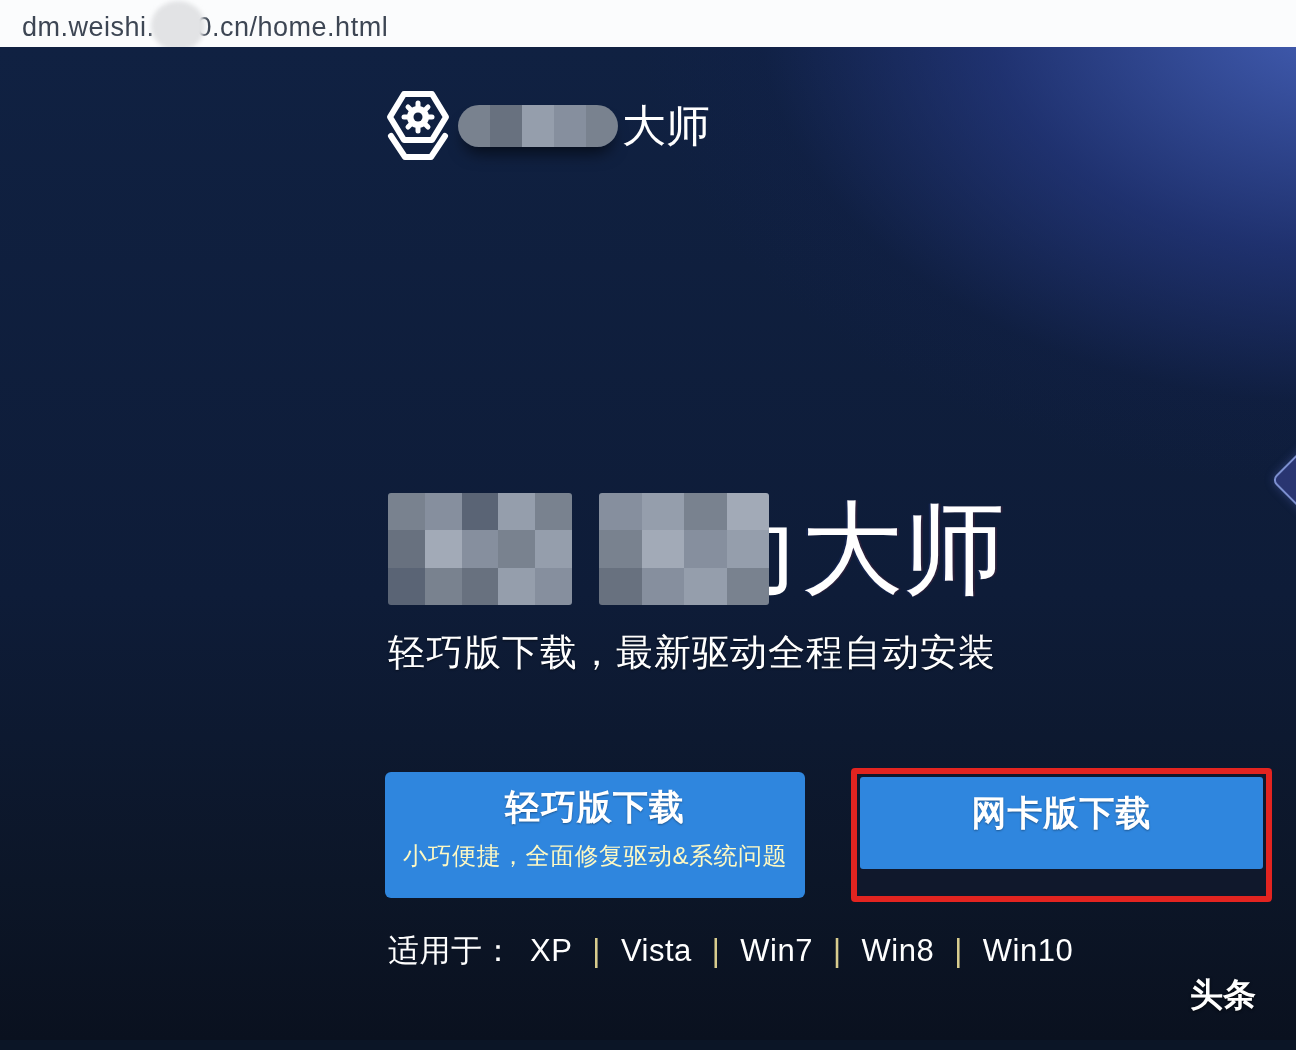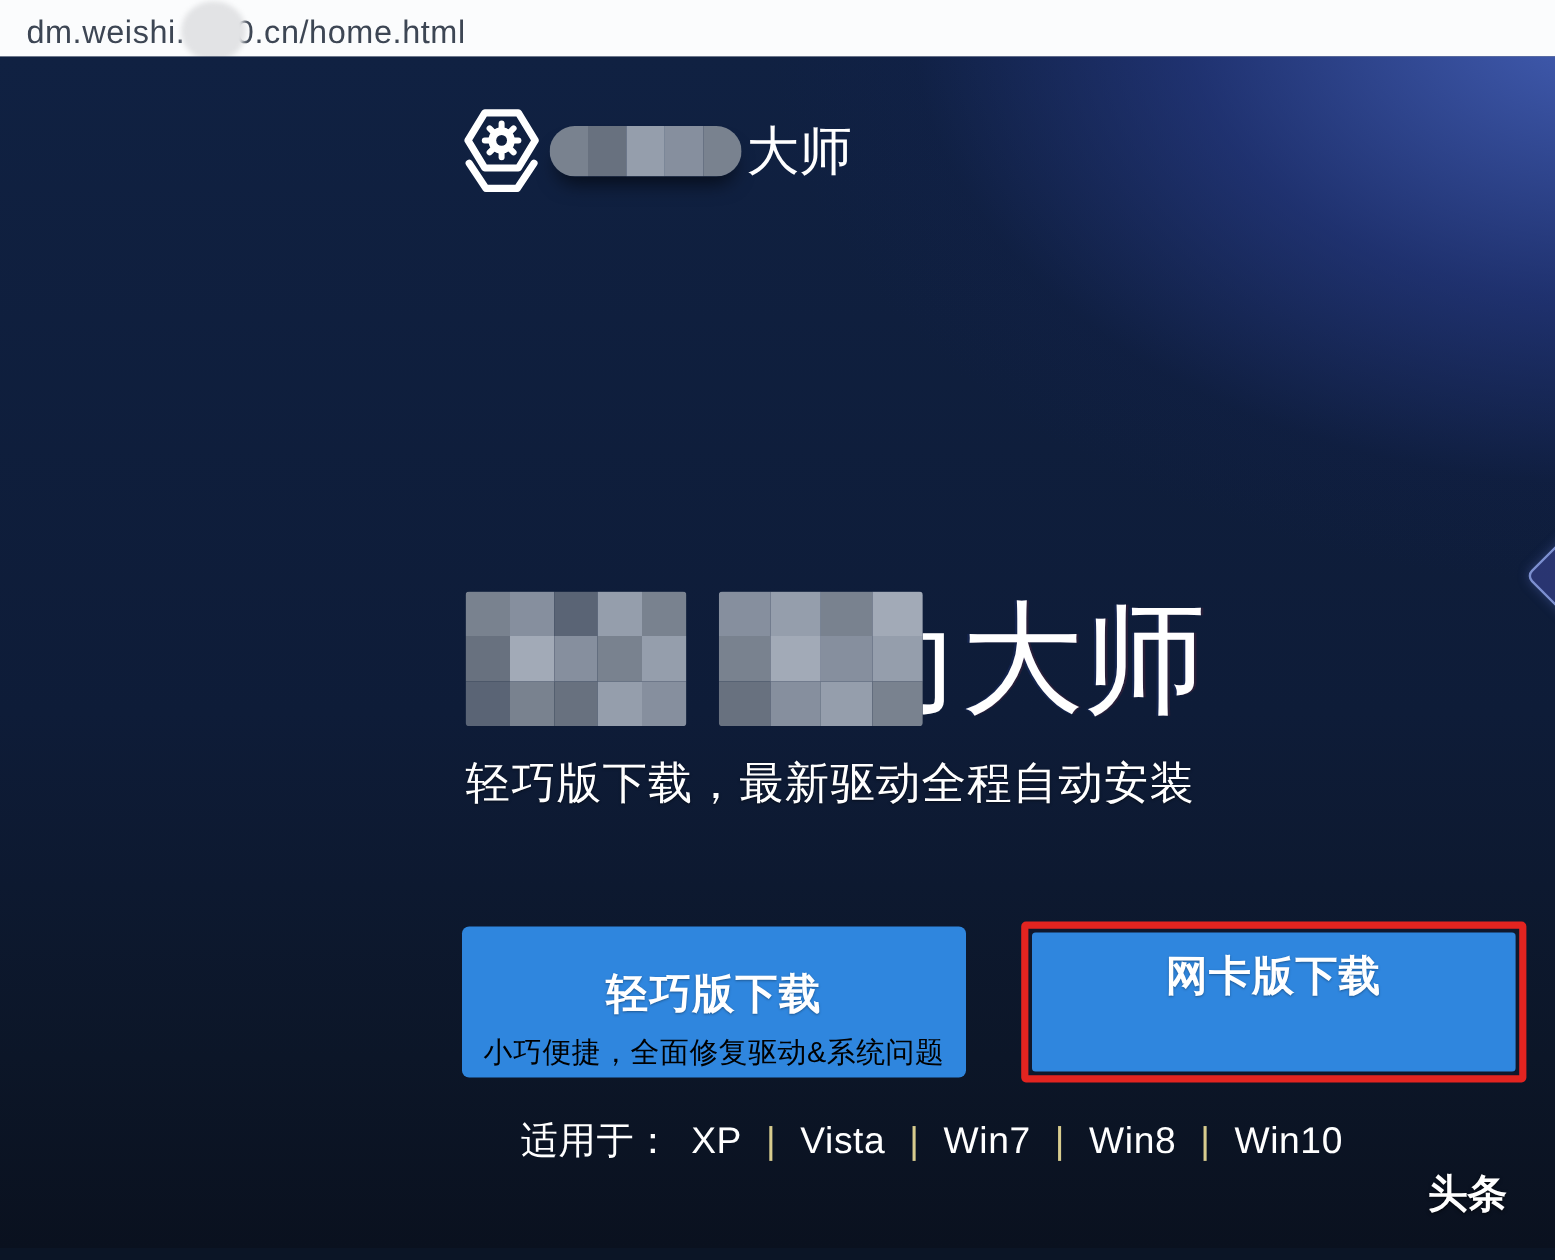"轻巧版下载" .btn-title { margin-top: 33px -> 12px }
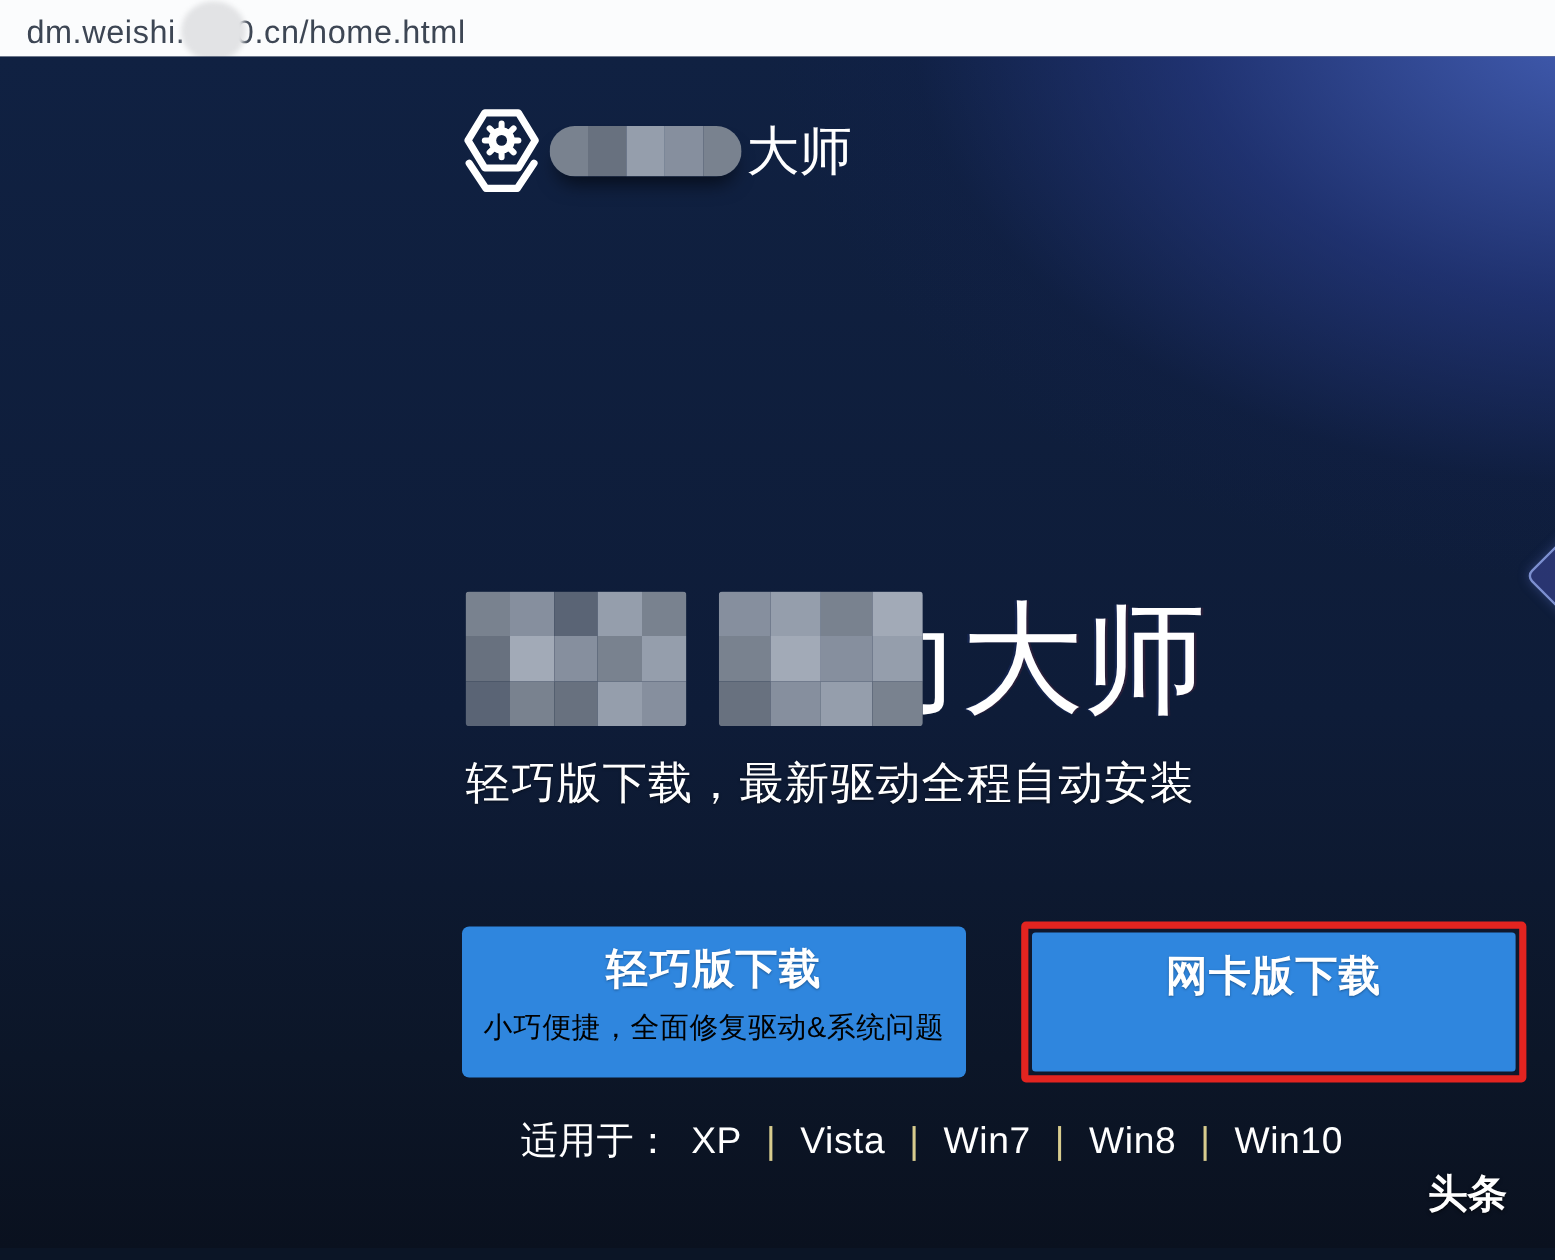"网卡版下载" .btn-netcard { height: 116px -> 92px }
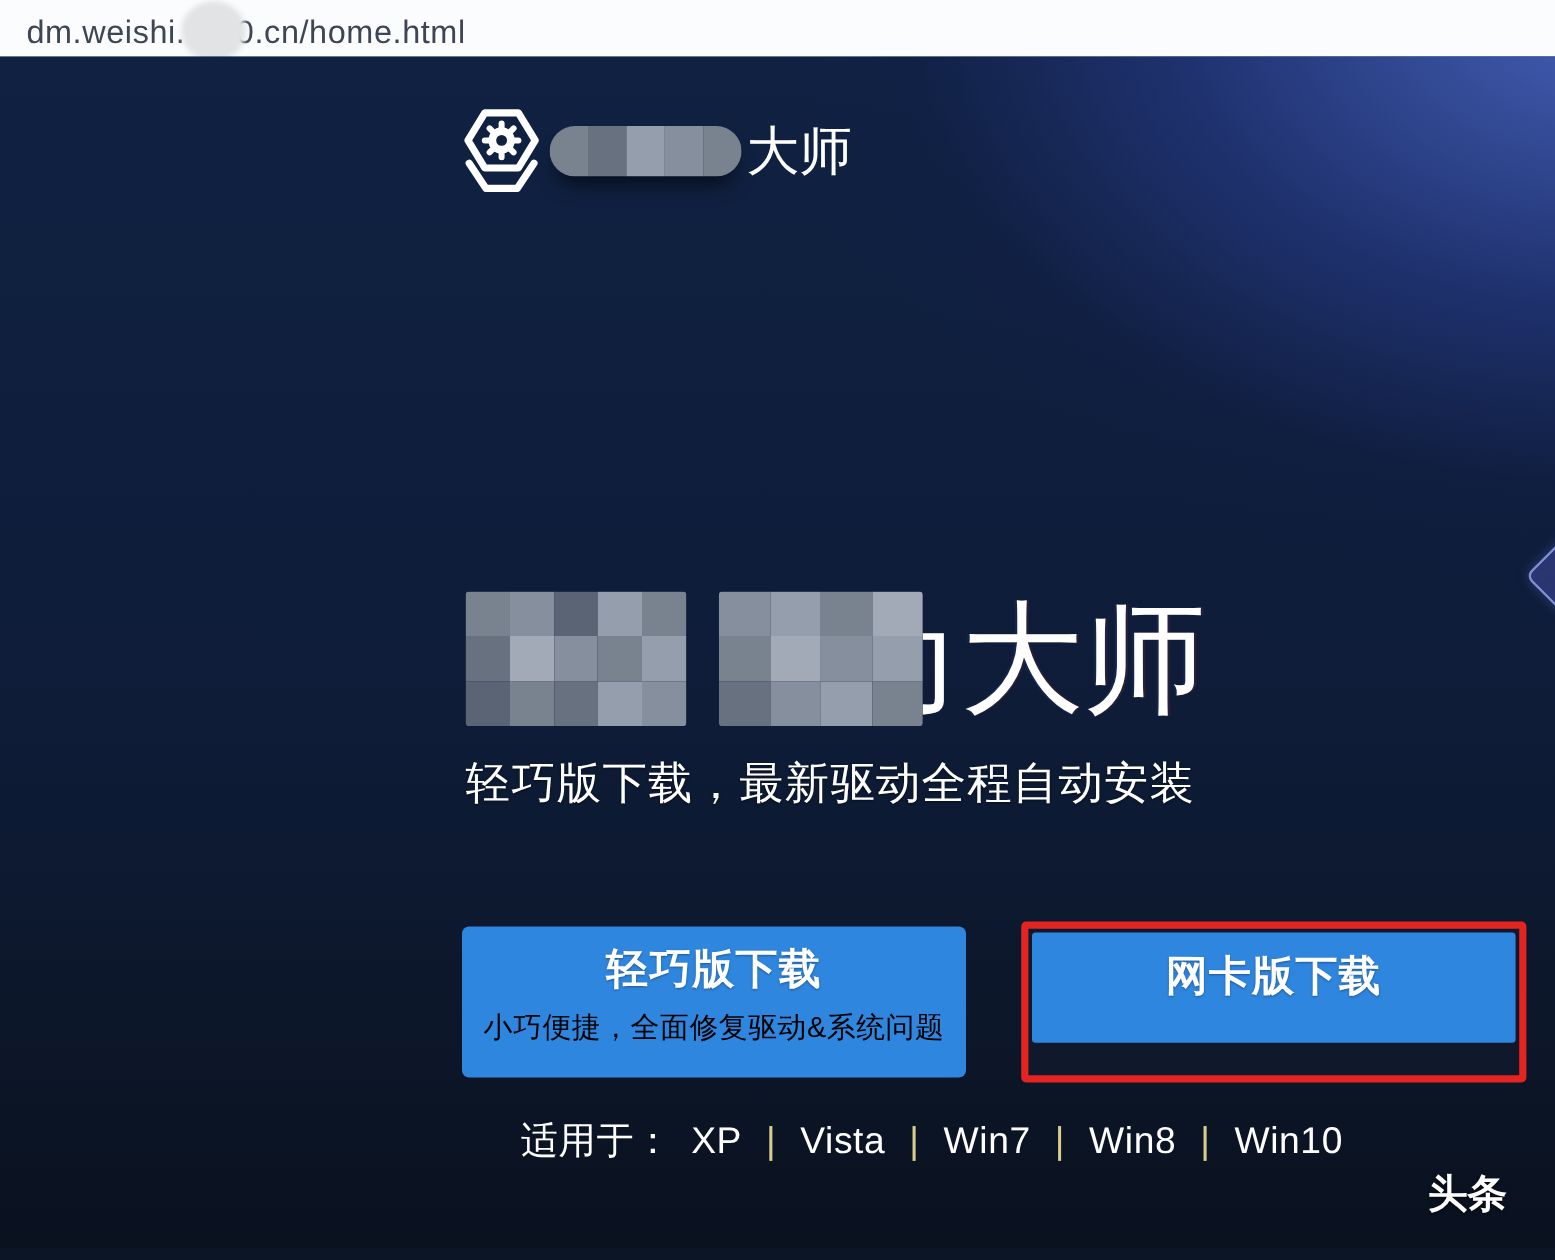"小巧便捷，全面修复驱动&系统问题" .btn-desc { color: #000000 -> #fef9c3 }
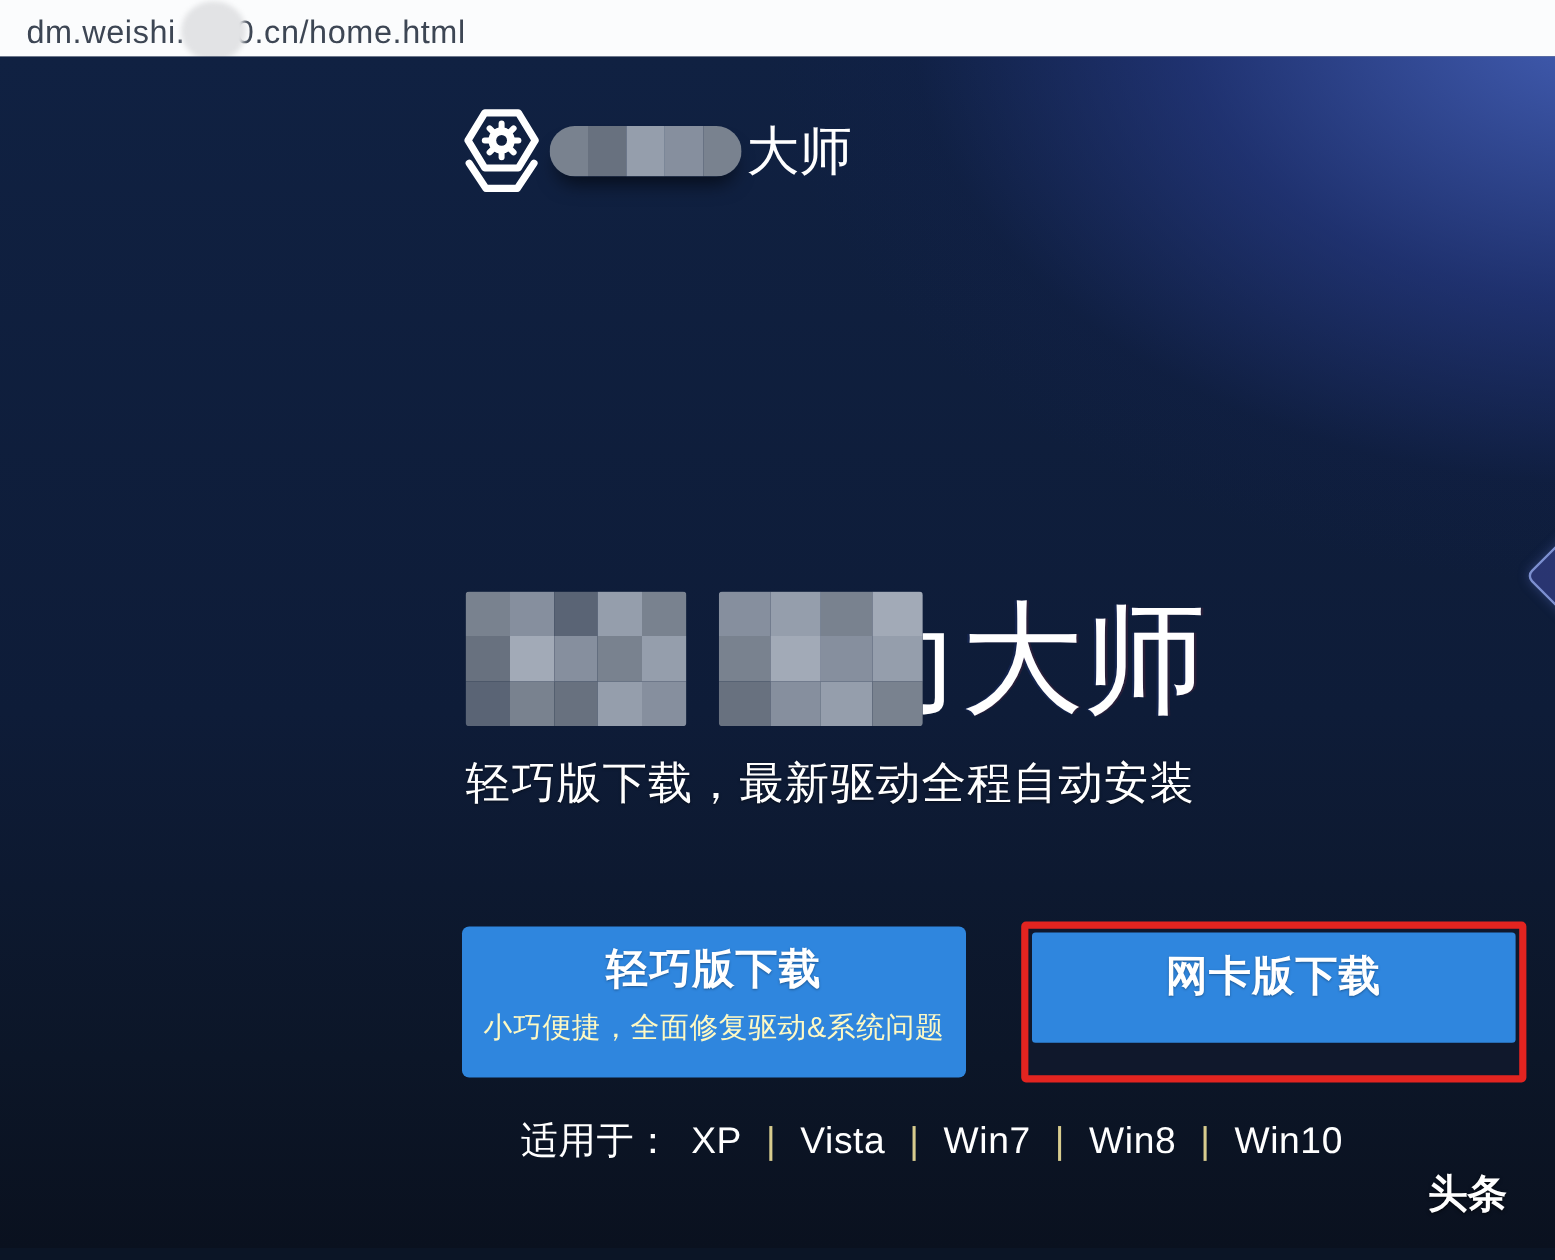"适用于：" .os-row { margin-left: 46px -> none }
